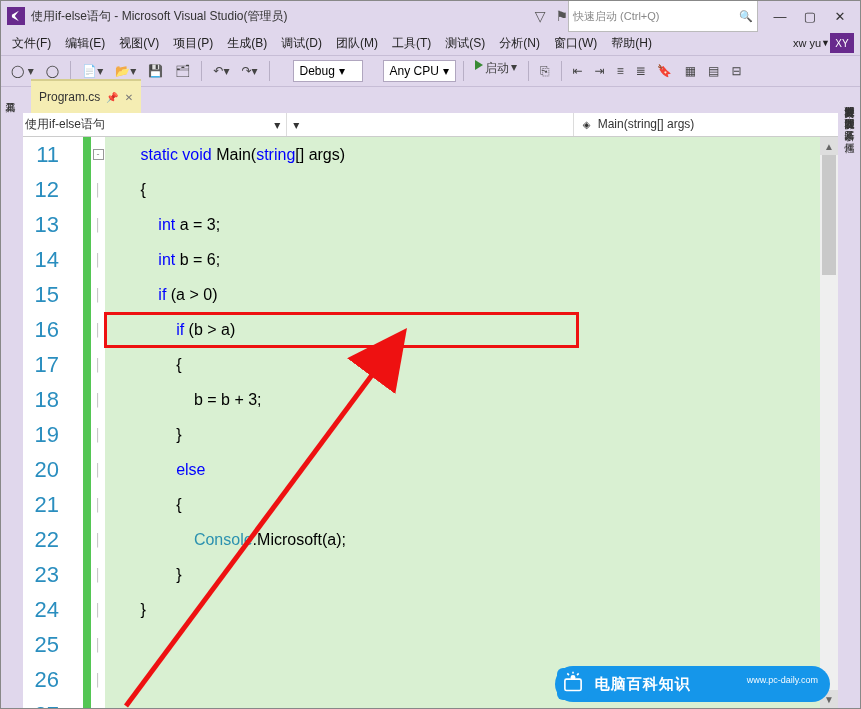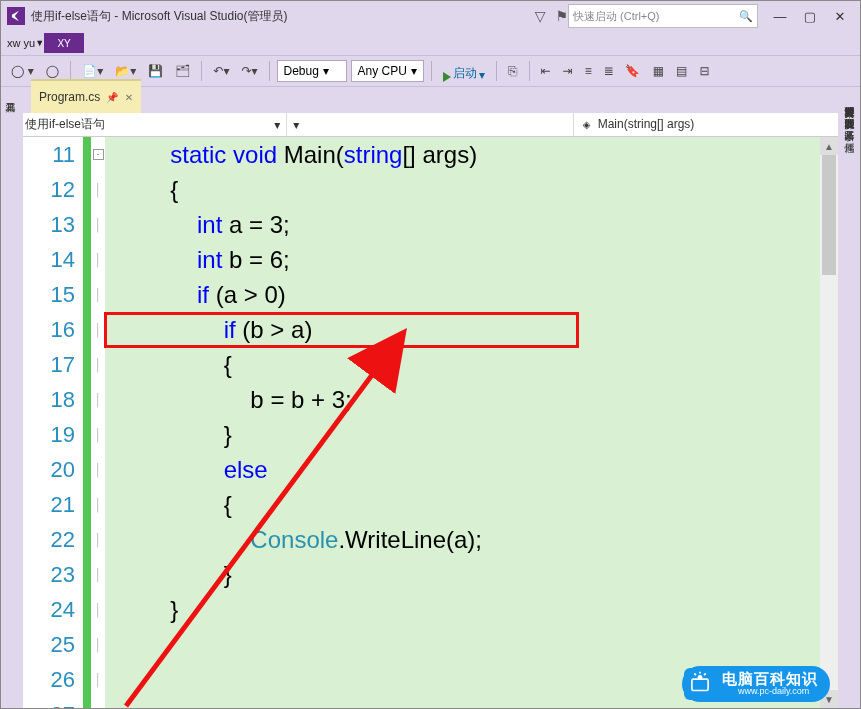"快速启动 (Ctrl+Q)" .search { height: 24px -> 32px }
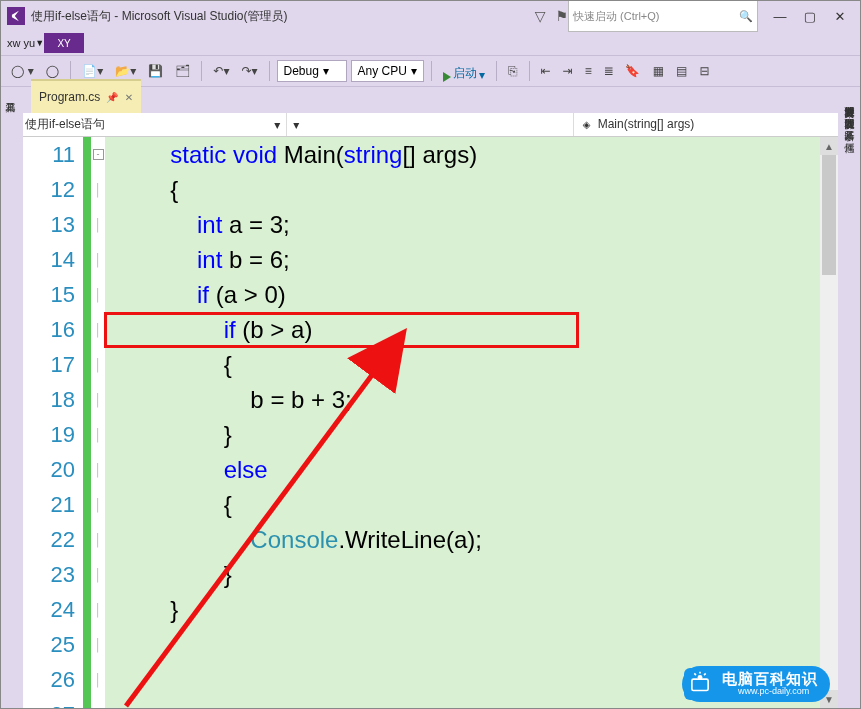"文件(F)" div.menus { html: none -> <div> <span>文件(F)</span> <span>编辑(E)</span> <span>视图(V)</span> <span>项目(P)</span> <span>生成(B)</span> <span>调试(D)</span> <span>团队(M)</span> <span>工具(T)</span> <span>测试(S)</span> <span>分析(N)</span> <span>窗口(W)</span> <span>帮助(H)</span> </div> }
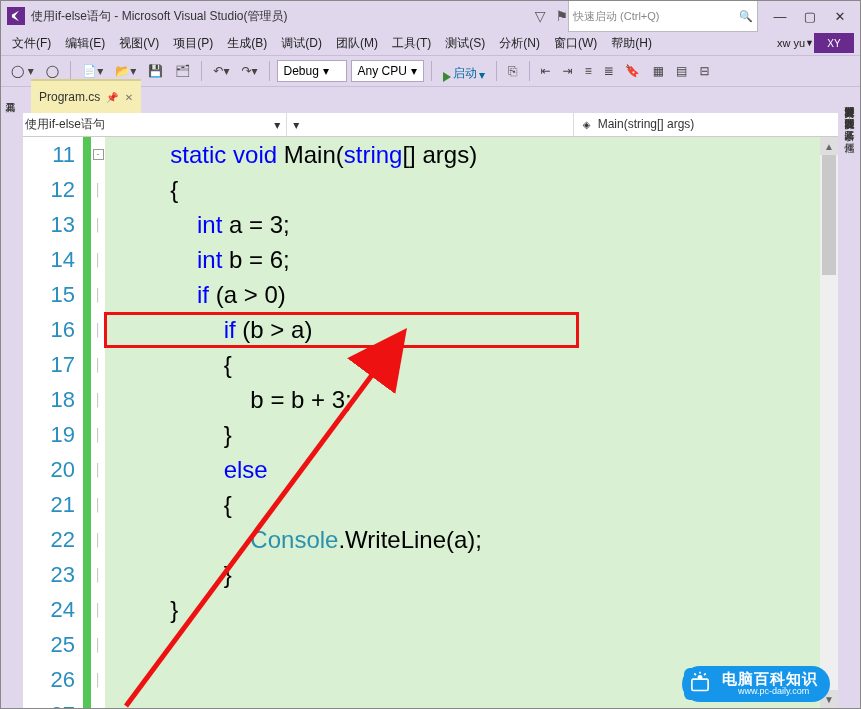"XY" .user-badge .sq { width: 40px -> 24px }
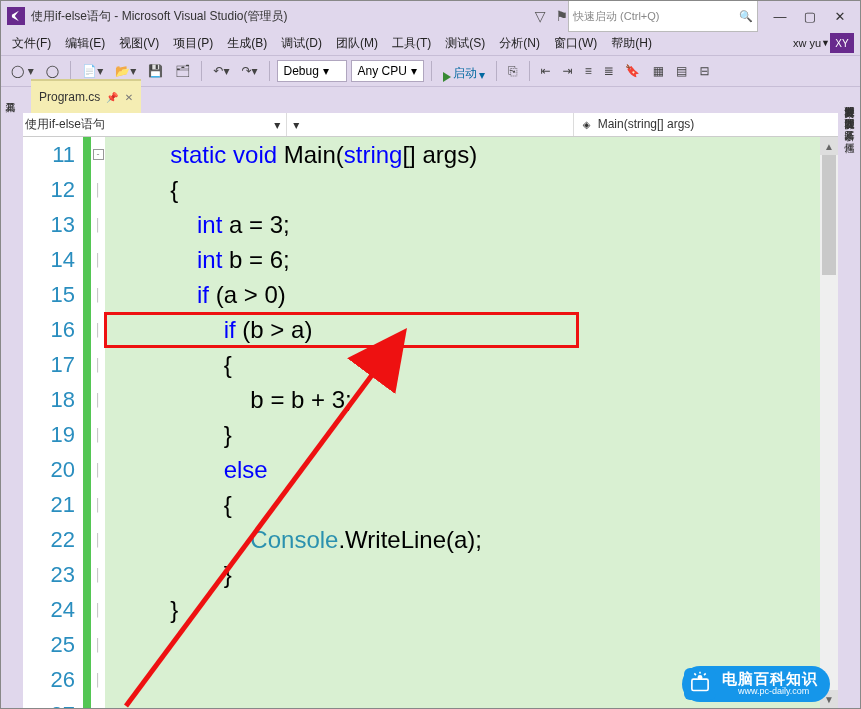"Debug" .tb-combo { margin-left: none -> 16px }
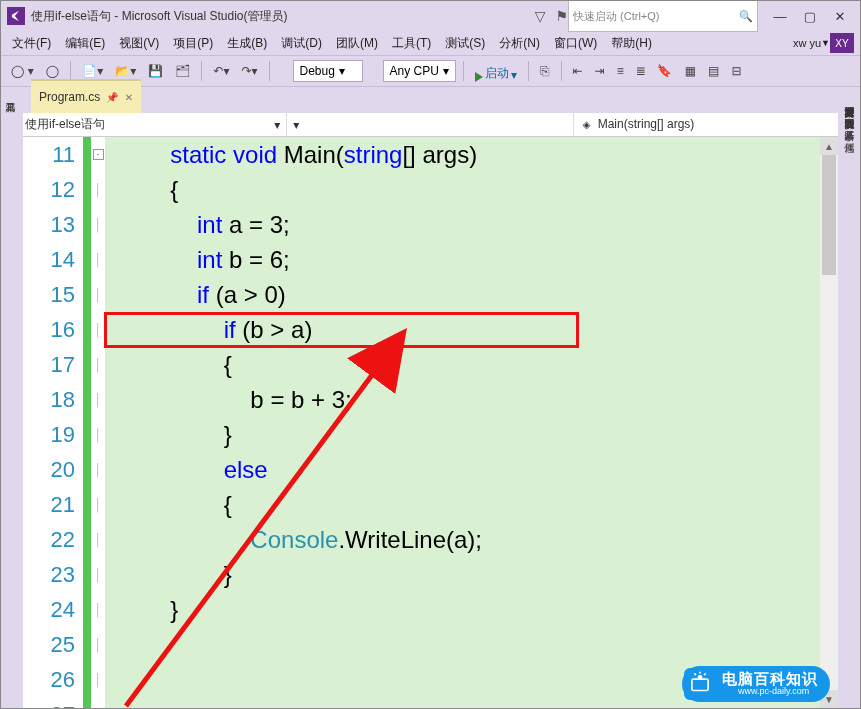"启动" .tb-start { align-items: flex-end -> flex-start; color: #0369a1 -> #404040 }
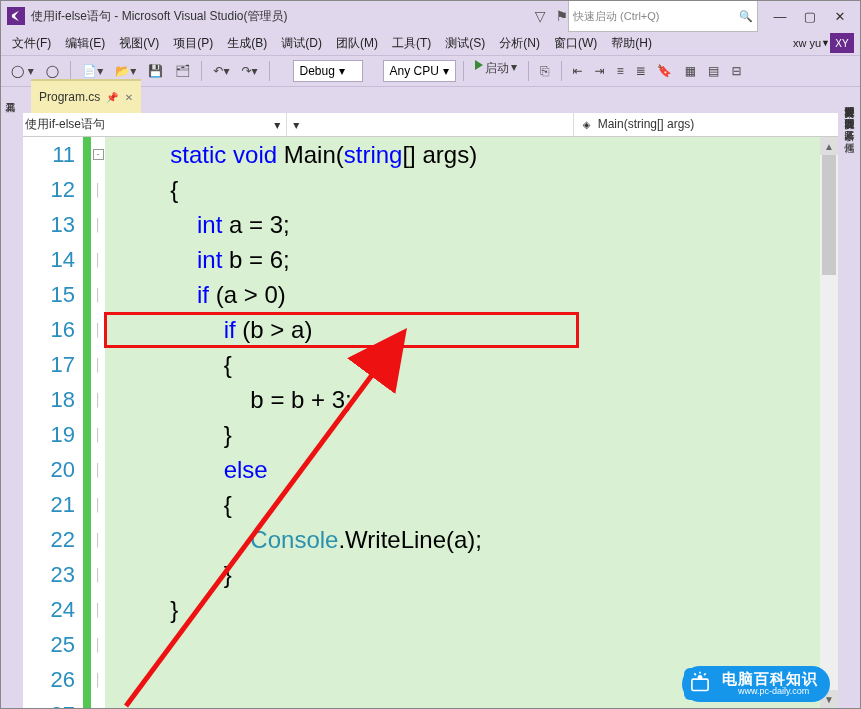"11" .gutter .ln { padding-right: 8px -> 24px }
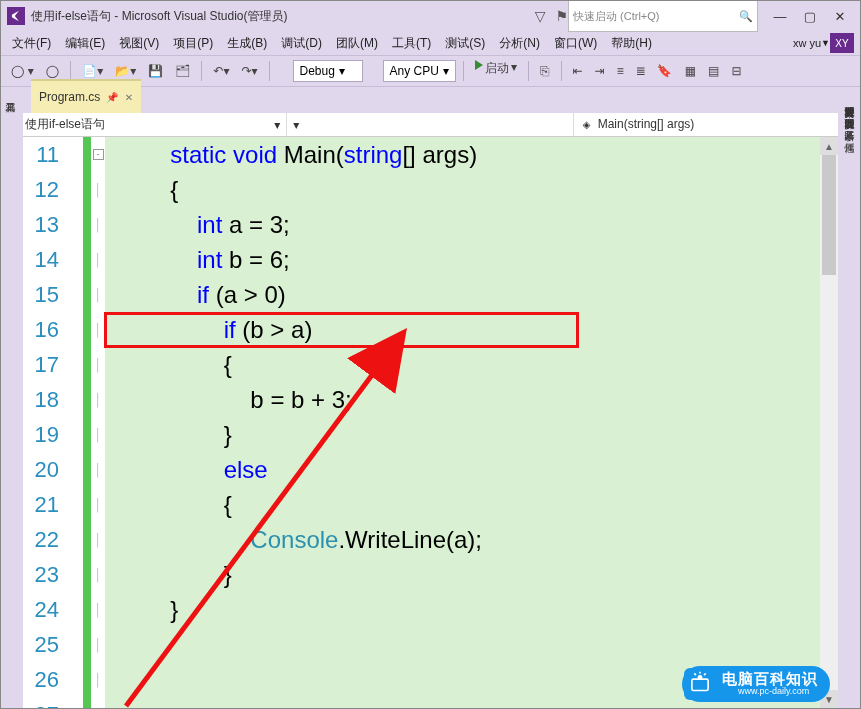"static void Main(string[] args)" .code .txt { font-size: 24px -> 16px; padding-left: 12px -> 0 }
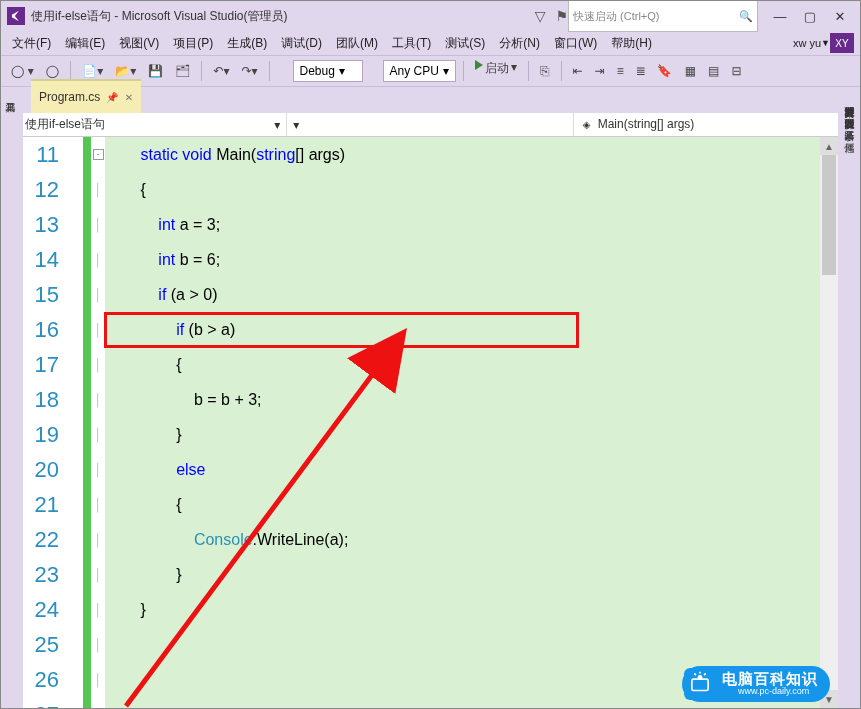".WriteLine(a);" span { text: .WriteLine -> .Microsoft }
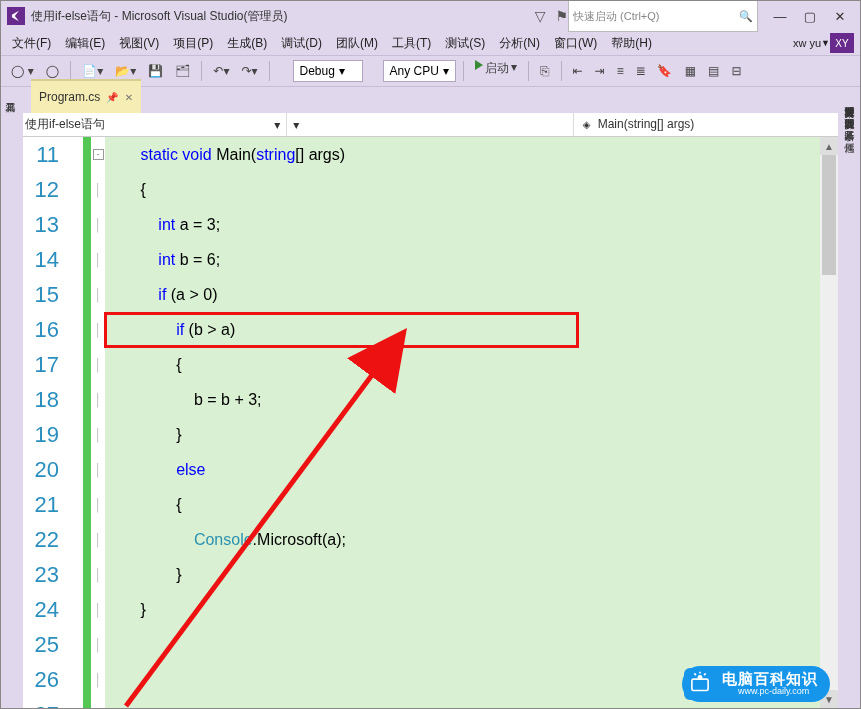"电脑百科知识" .pcdaily .txts { flex-direction: column -> row; gap: none -> 40px }
